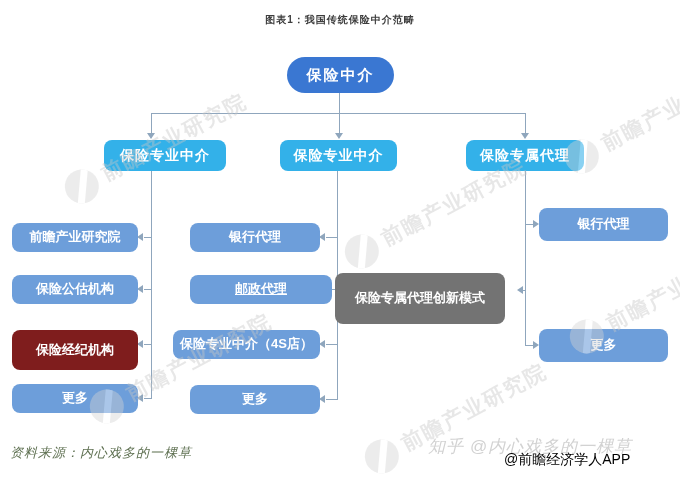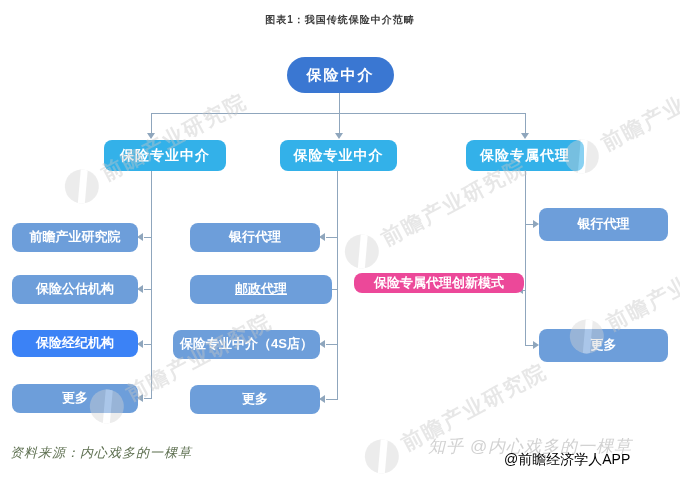"保险专属代理创新模式" div.box { background-color: #ec4899 -> #737373; height: 20px -> 51px; left: 354px -> 335px }
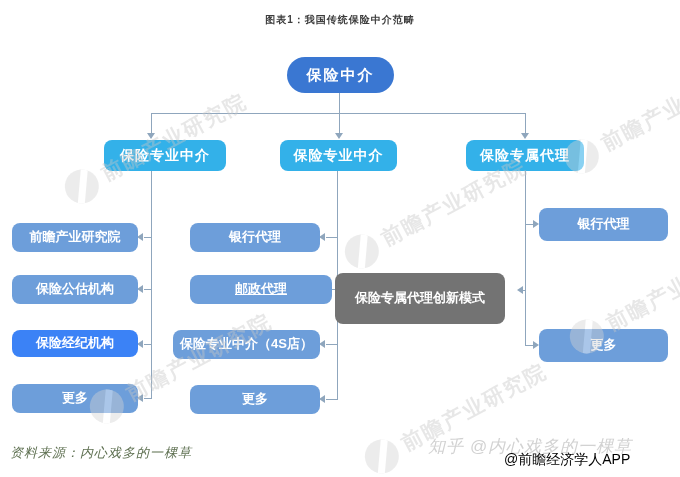"保险经纪机构" div.box { background-color: #3b82f6 -> #7f1d1d; height: 27px -> 40px }
